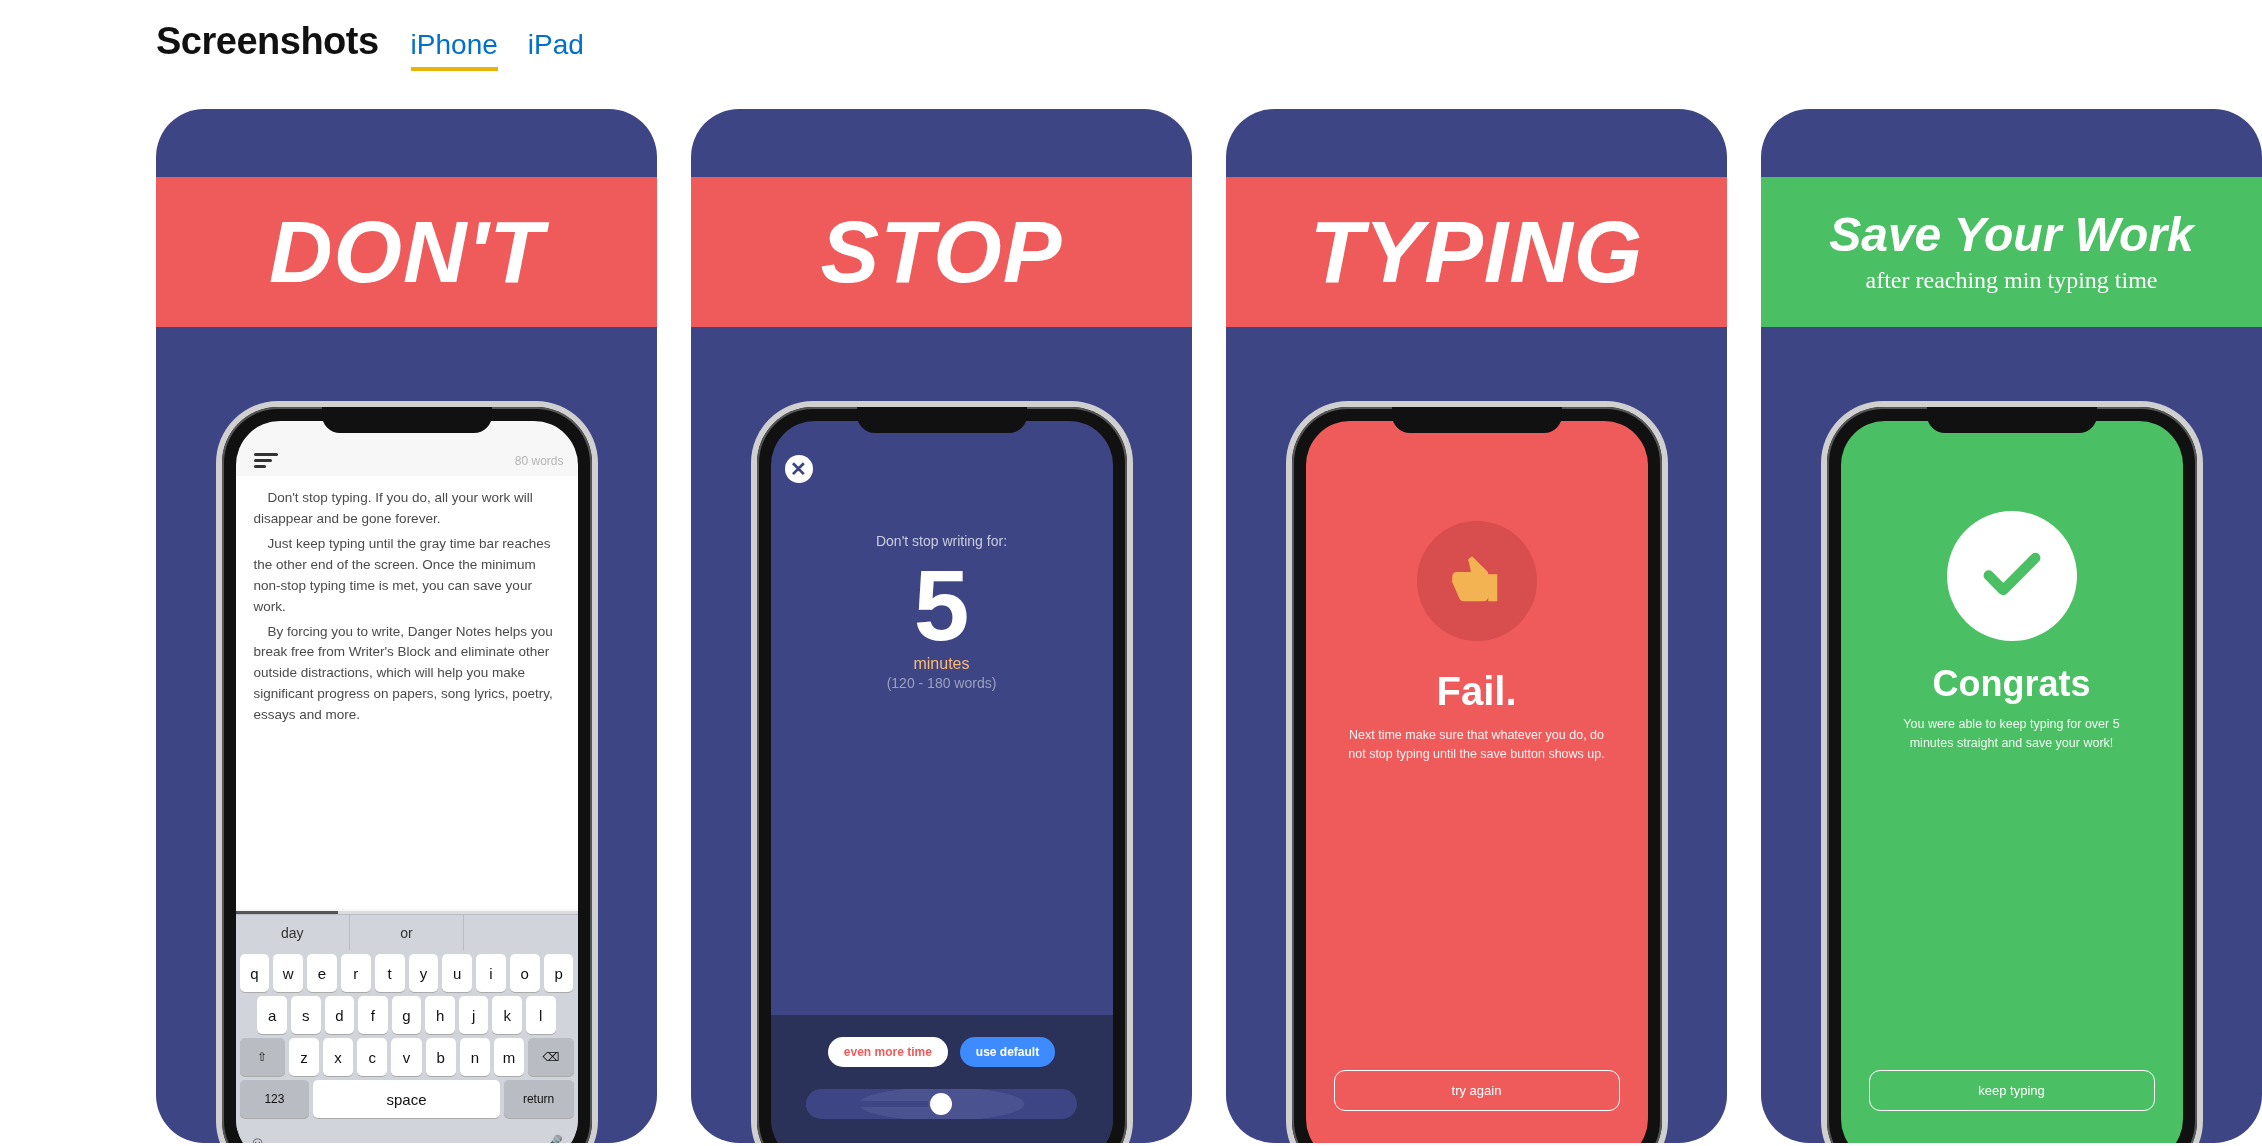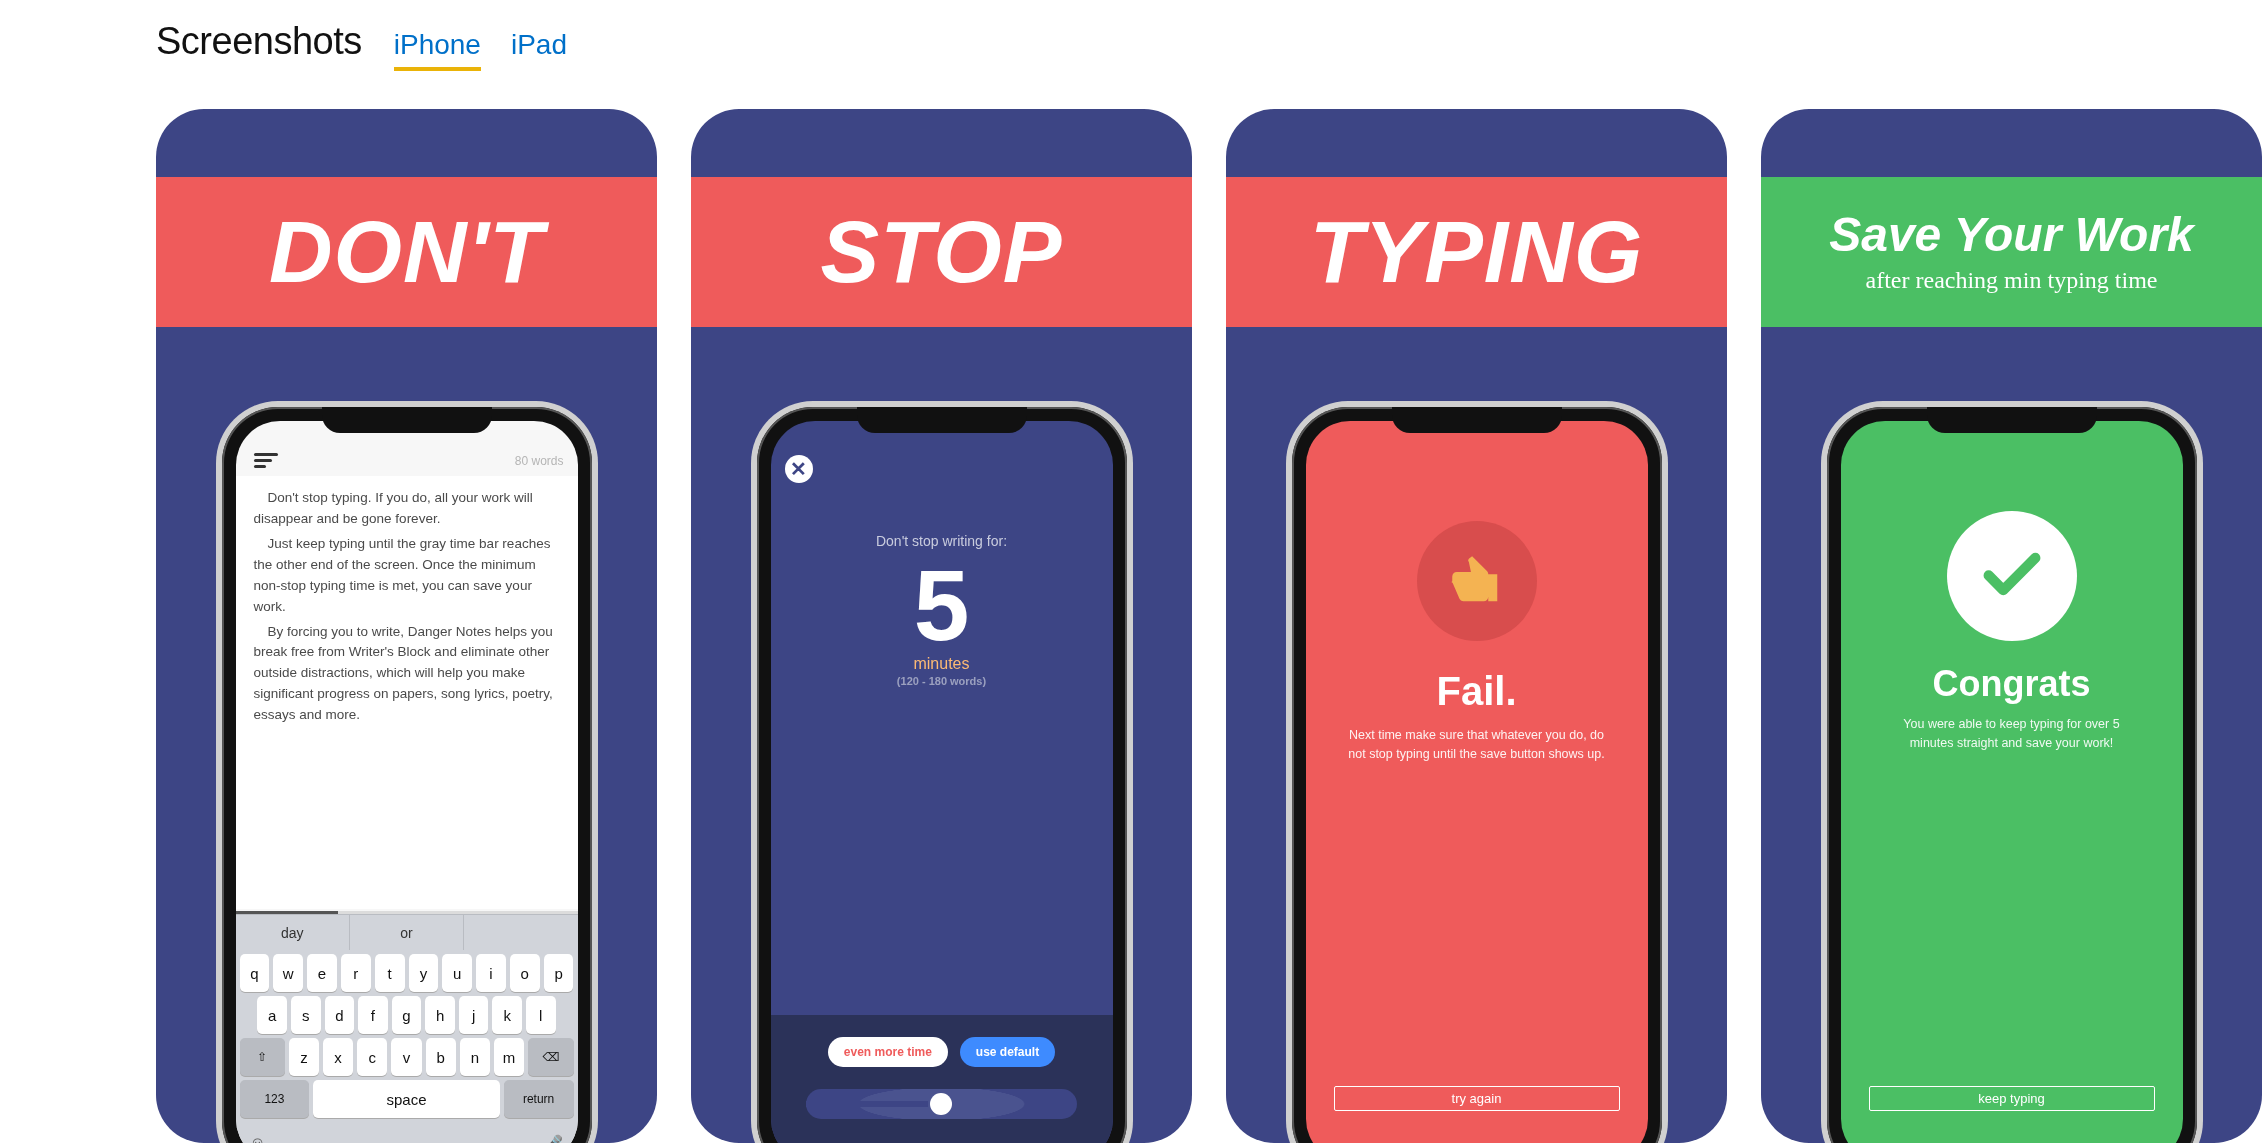"Screenshots" .header h2 { font-weight: 400 -> 700 }
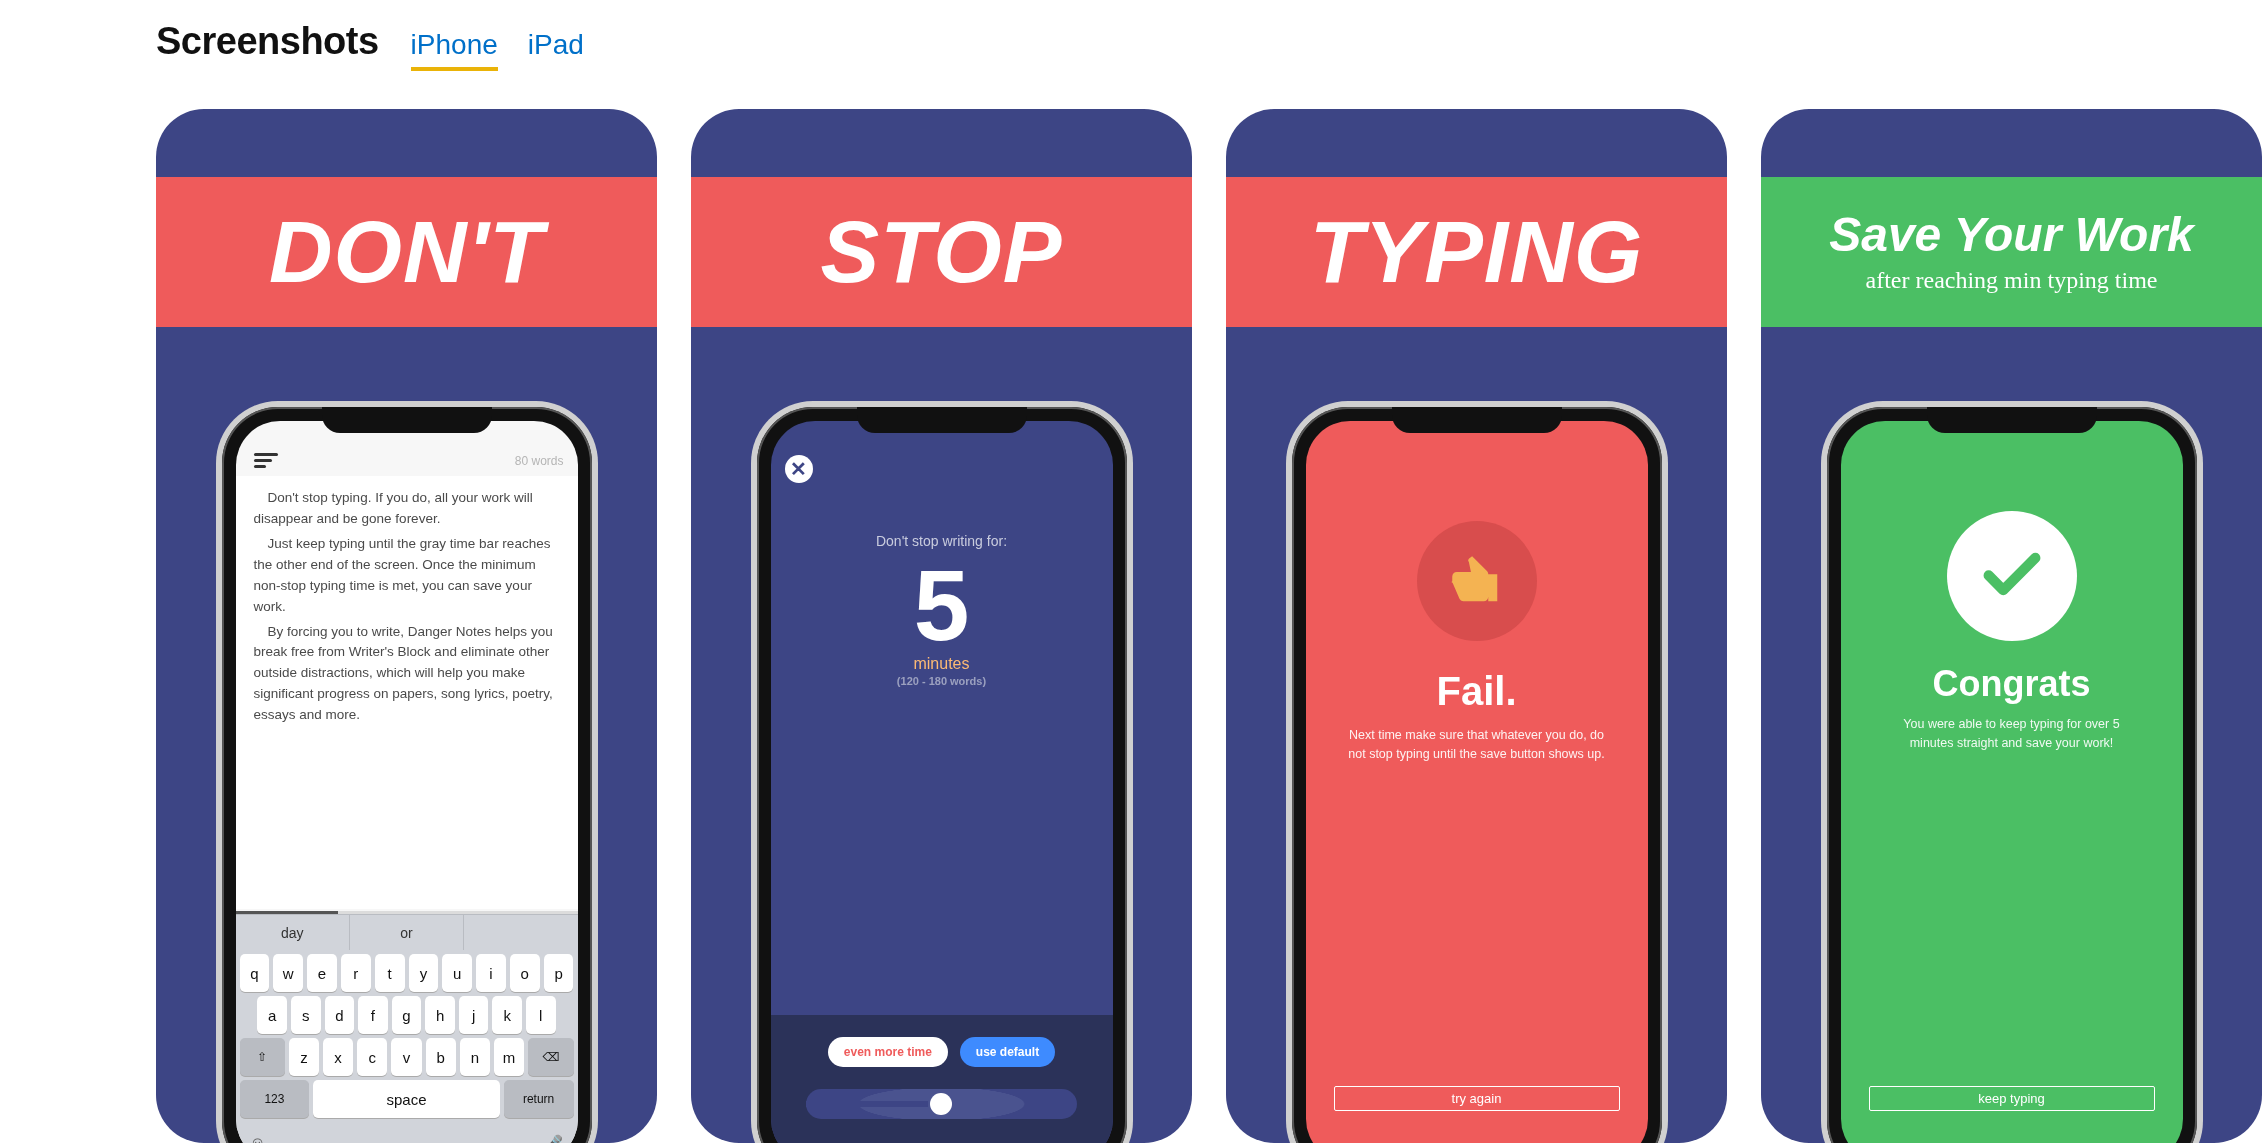"(120 - 180 words)" .range { font-size: 11px -> 14px; font-weight: bold -> none }
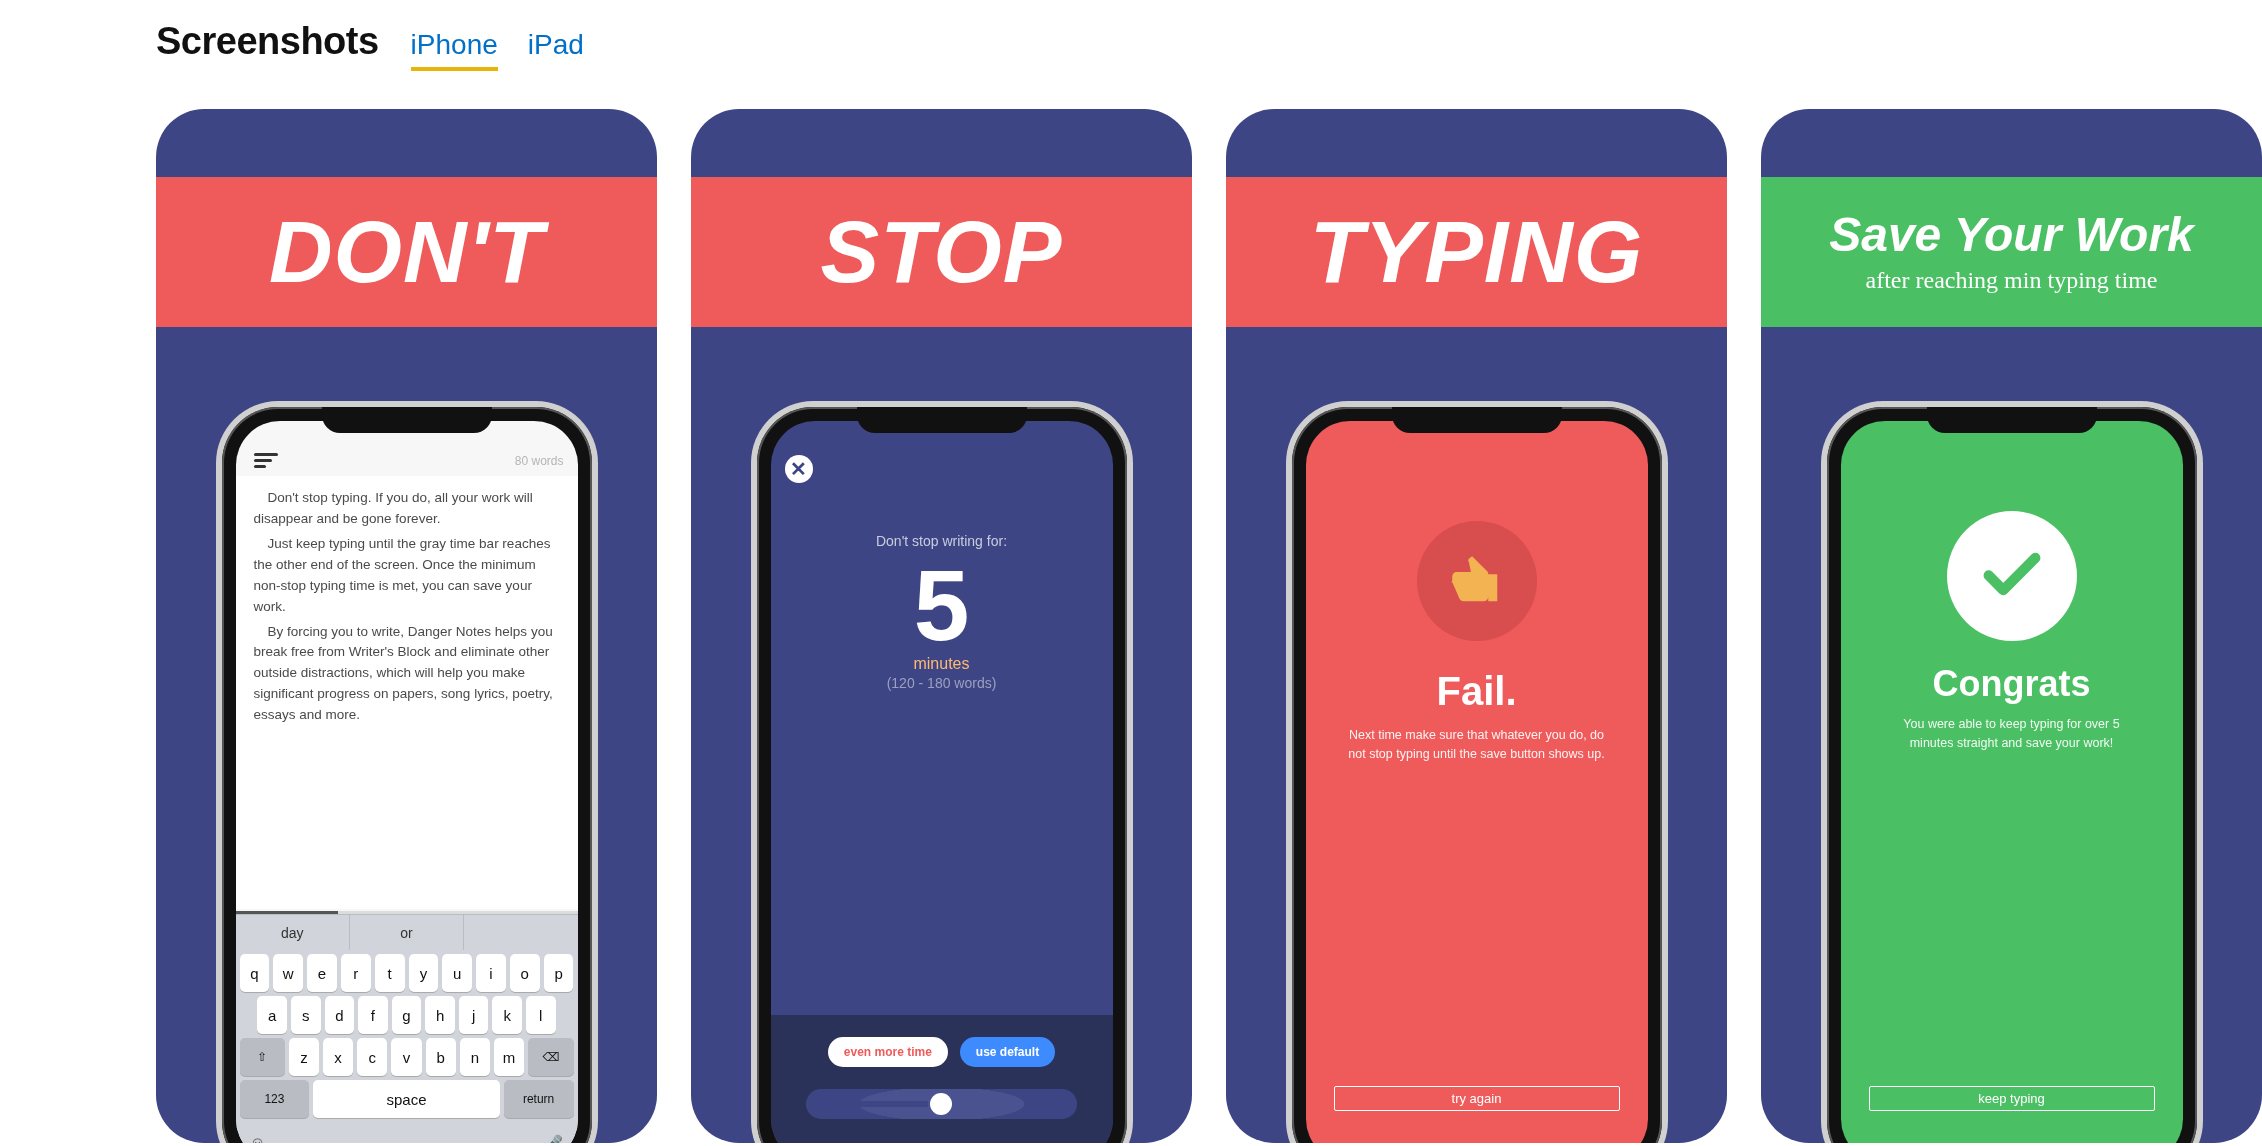"try again" .outline-btn { border-radius: 2px -> 11px; padding: 4px 0 -> 12px 0 }
